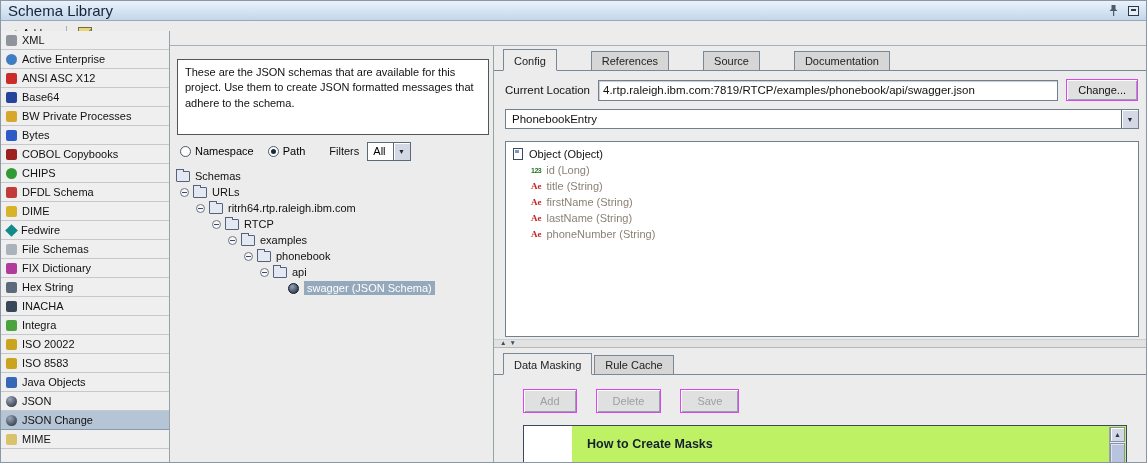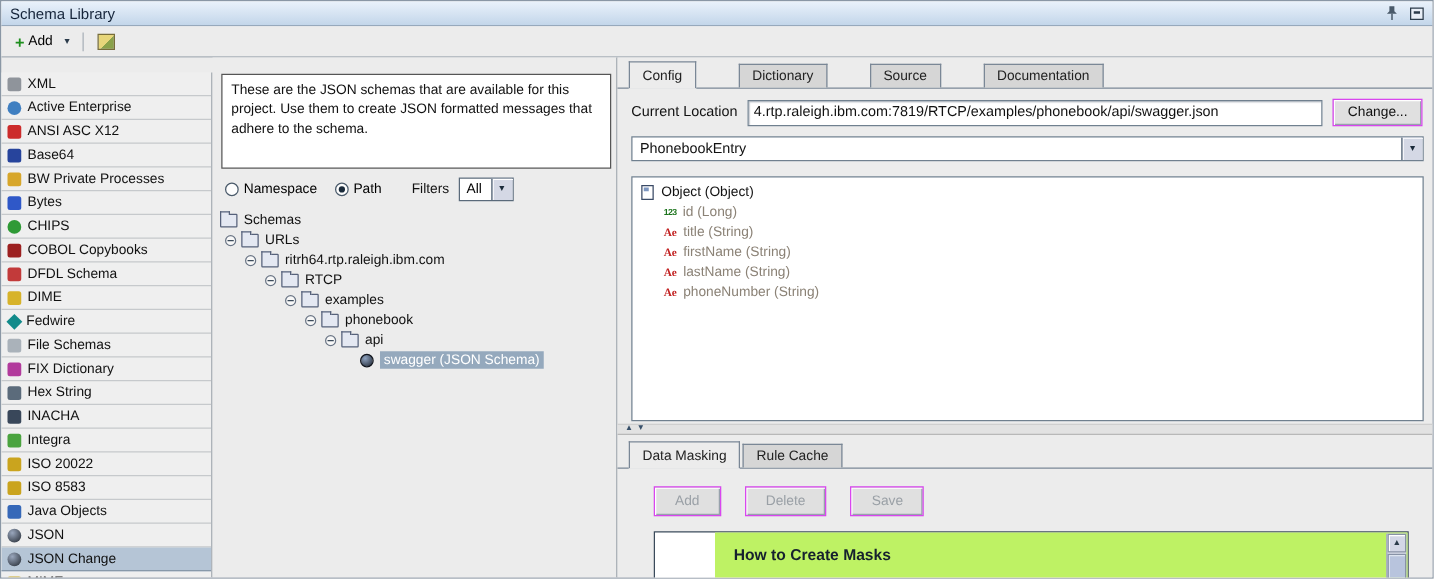"Schema Library" .title { font-size: 12px -> 15px }
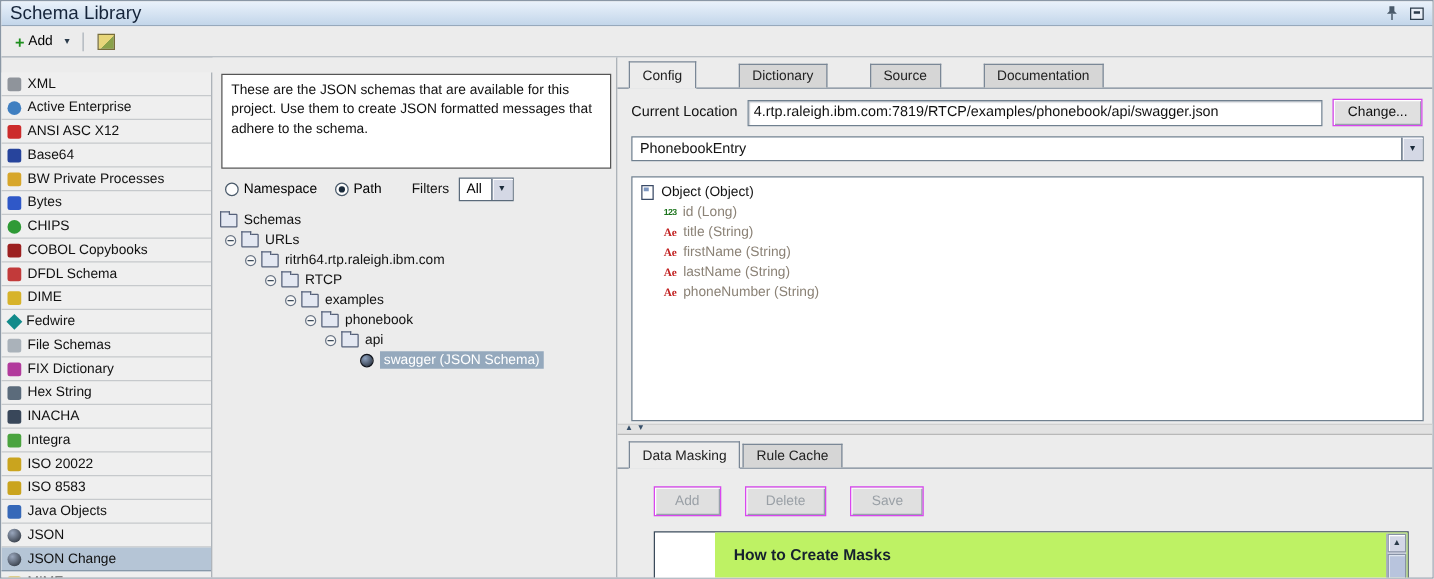"XML" .sidebar { top: 57px -> 30px }
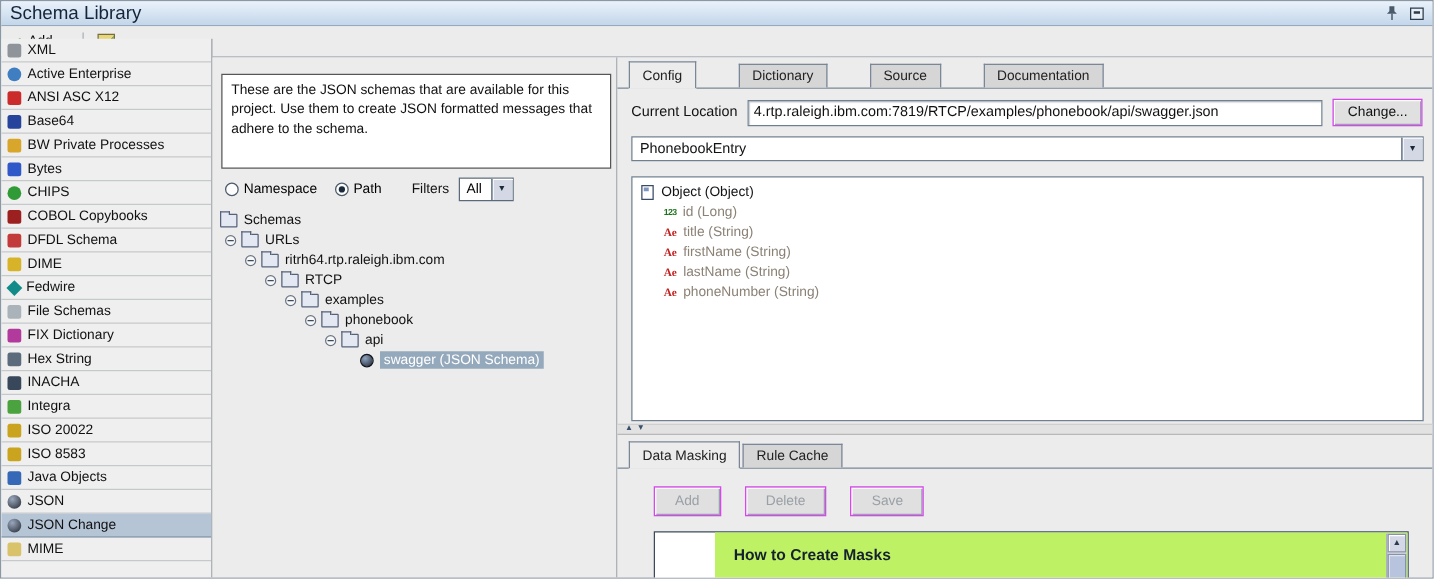"Dictionary" span.tab { text: Dictionary -> References }
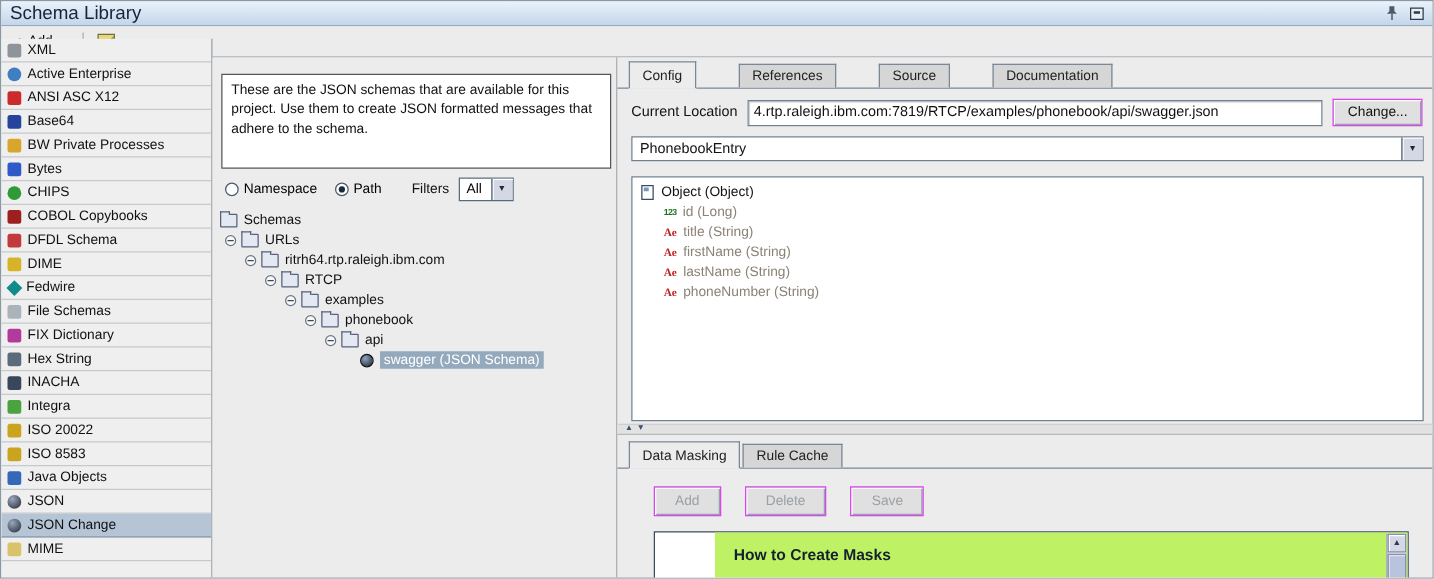"CHIPS" div.sb-row { order: before "COBOL Copybooks" -> after "COBOL Copybooks" }
